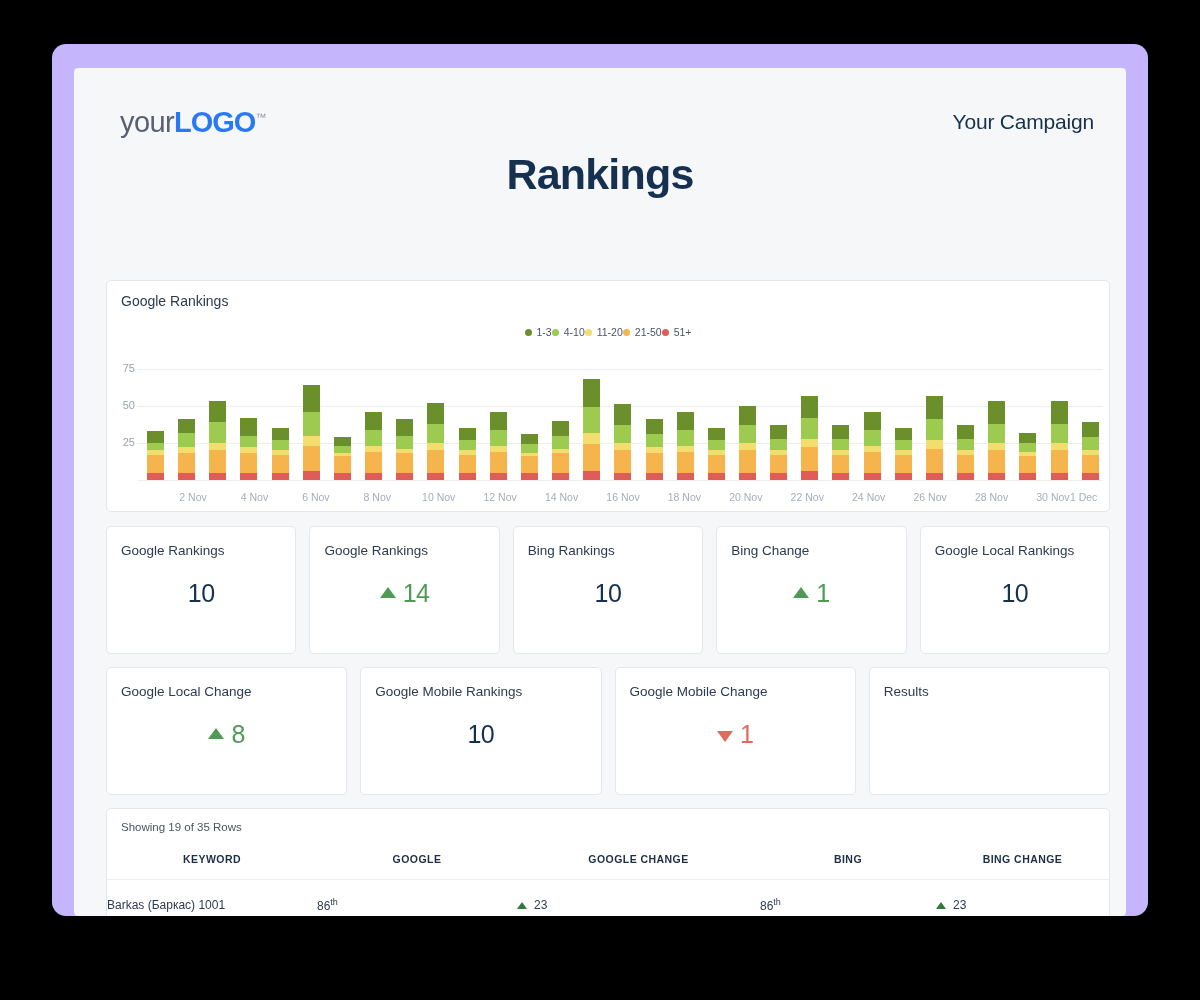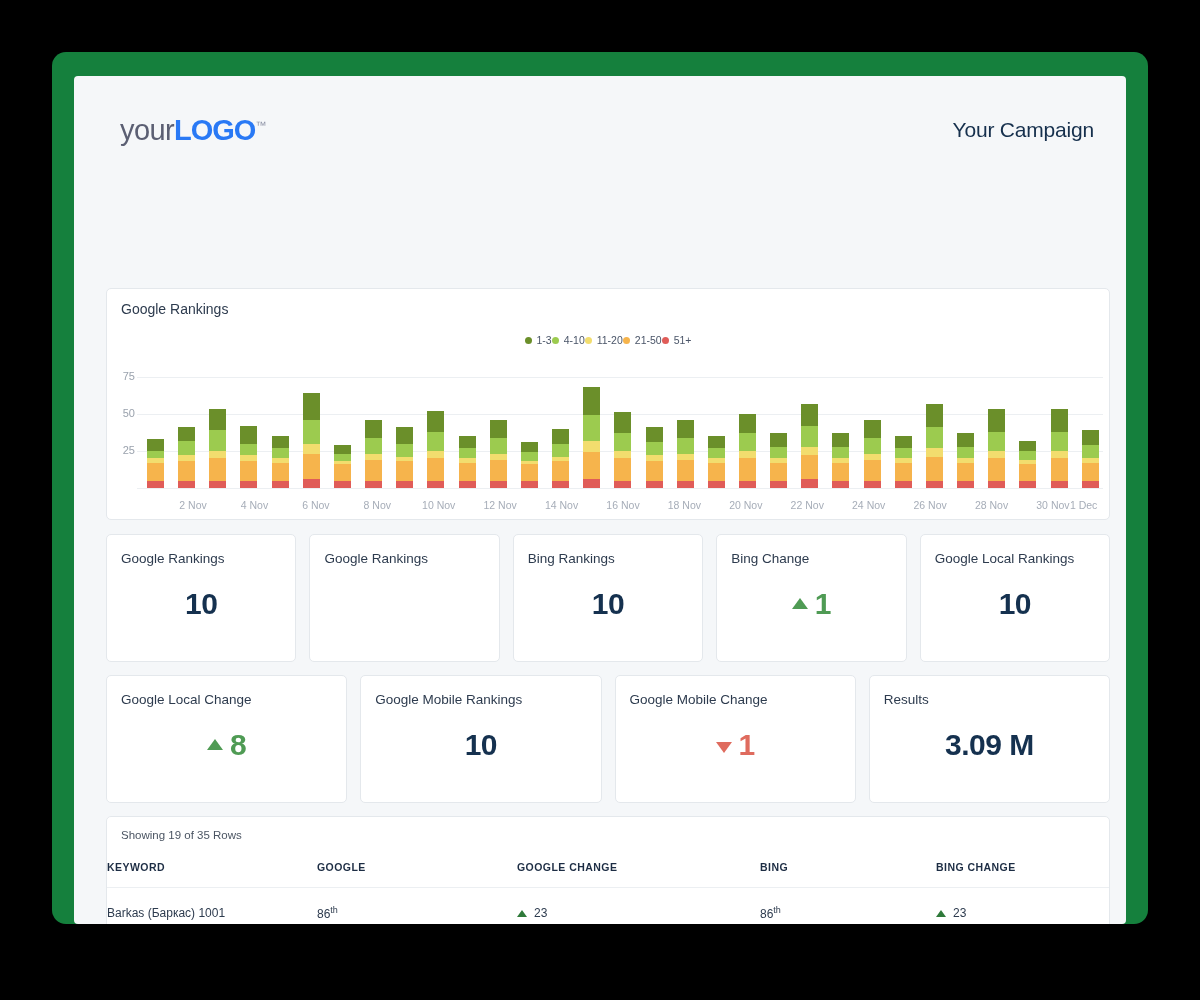"yourLOGO™" #shell { background: #15803d -> #c4b5fd; top: 52px -> 44px }
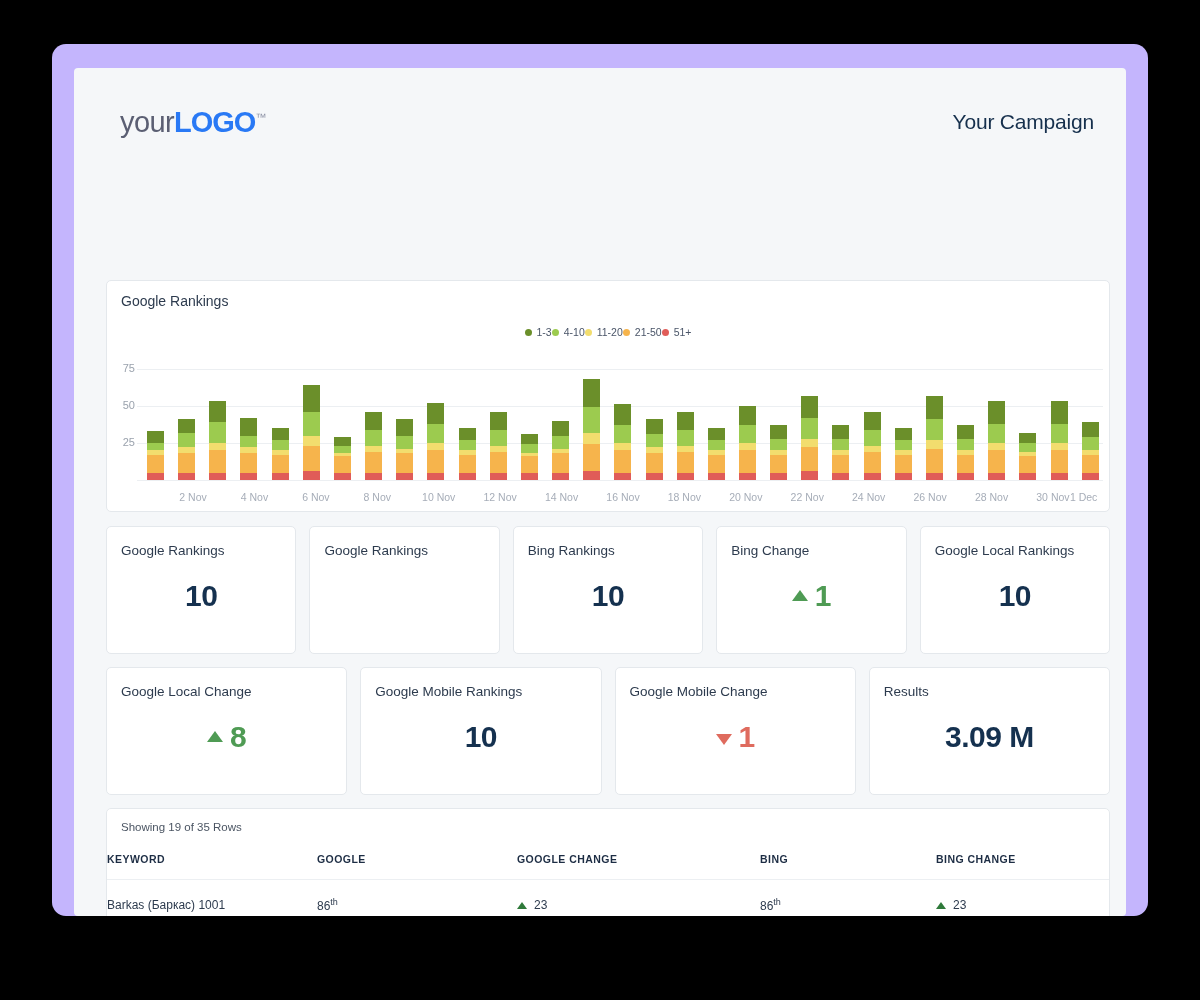"Rankings" div.report-title { html: none -> <div>Rankings</div> }
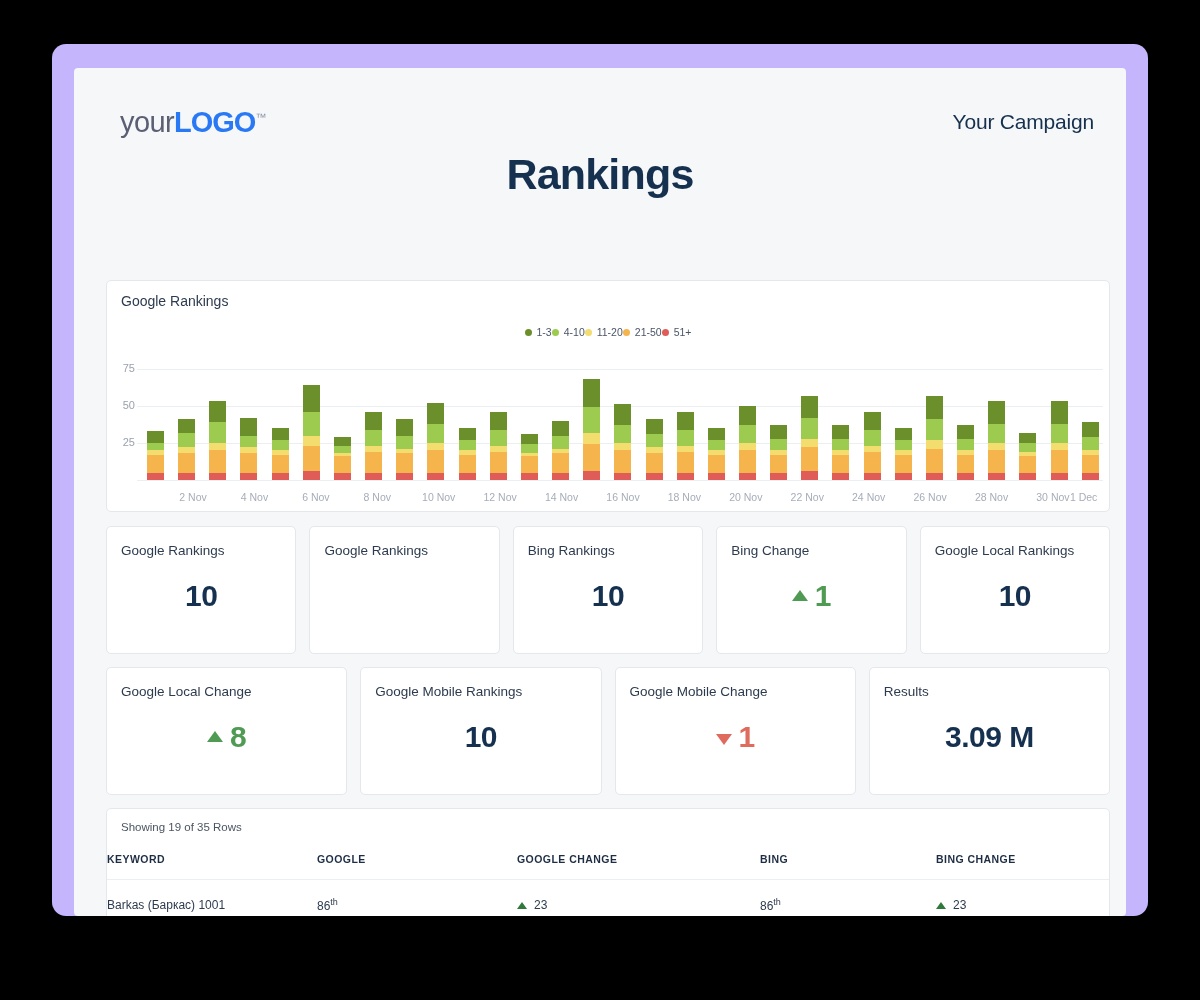"10" .kpi-value { font-size: 30px -> 25px; font-weight: 700 -> 400 }
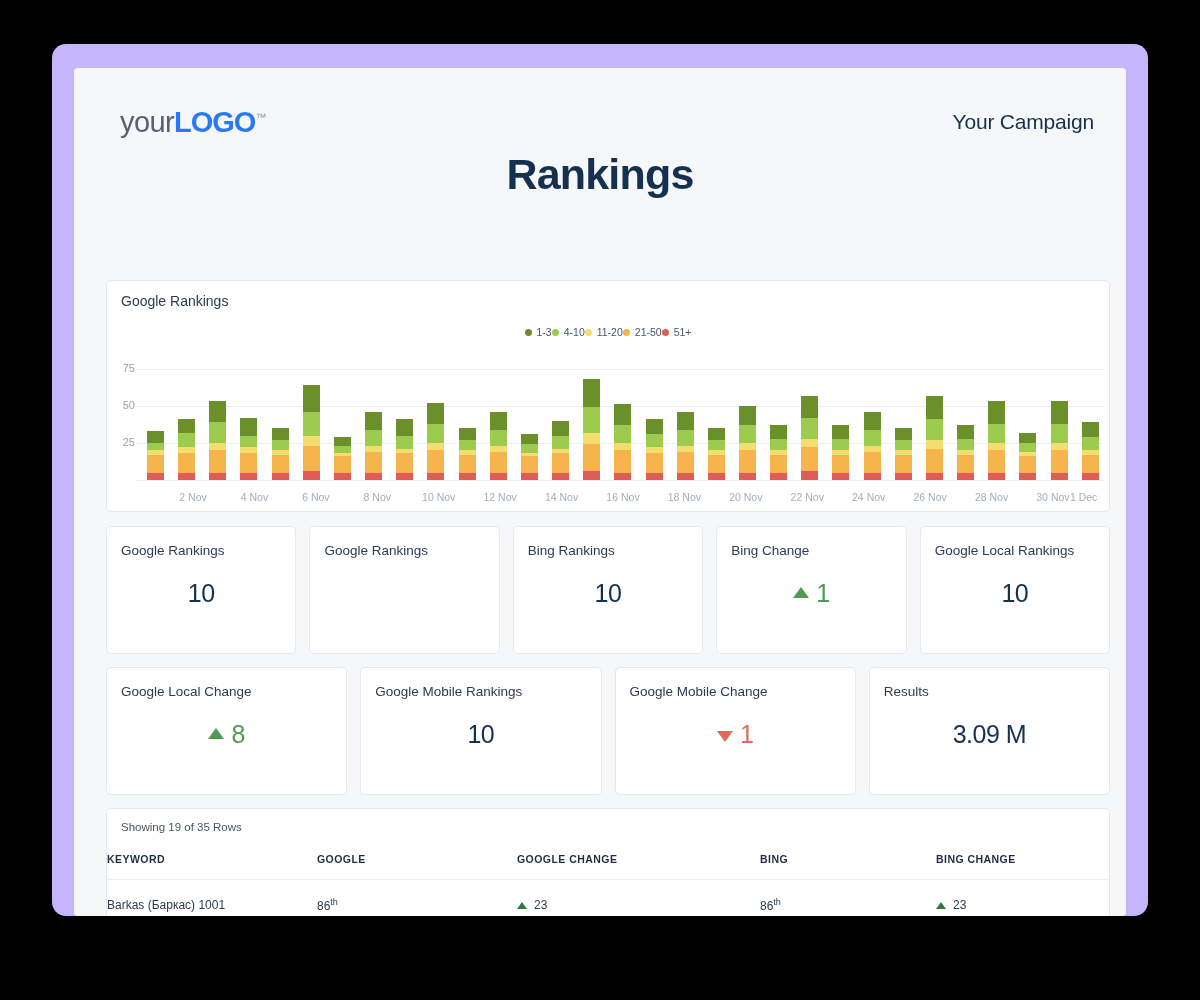"14" div.kpi-value { html: none -> <div> <span></span> <span>14</span> </div> }
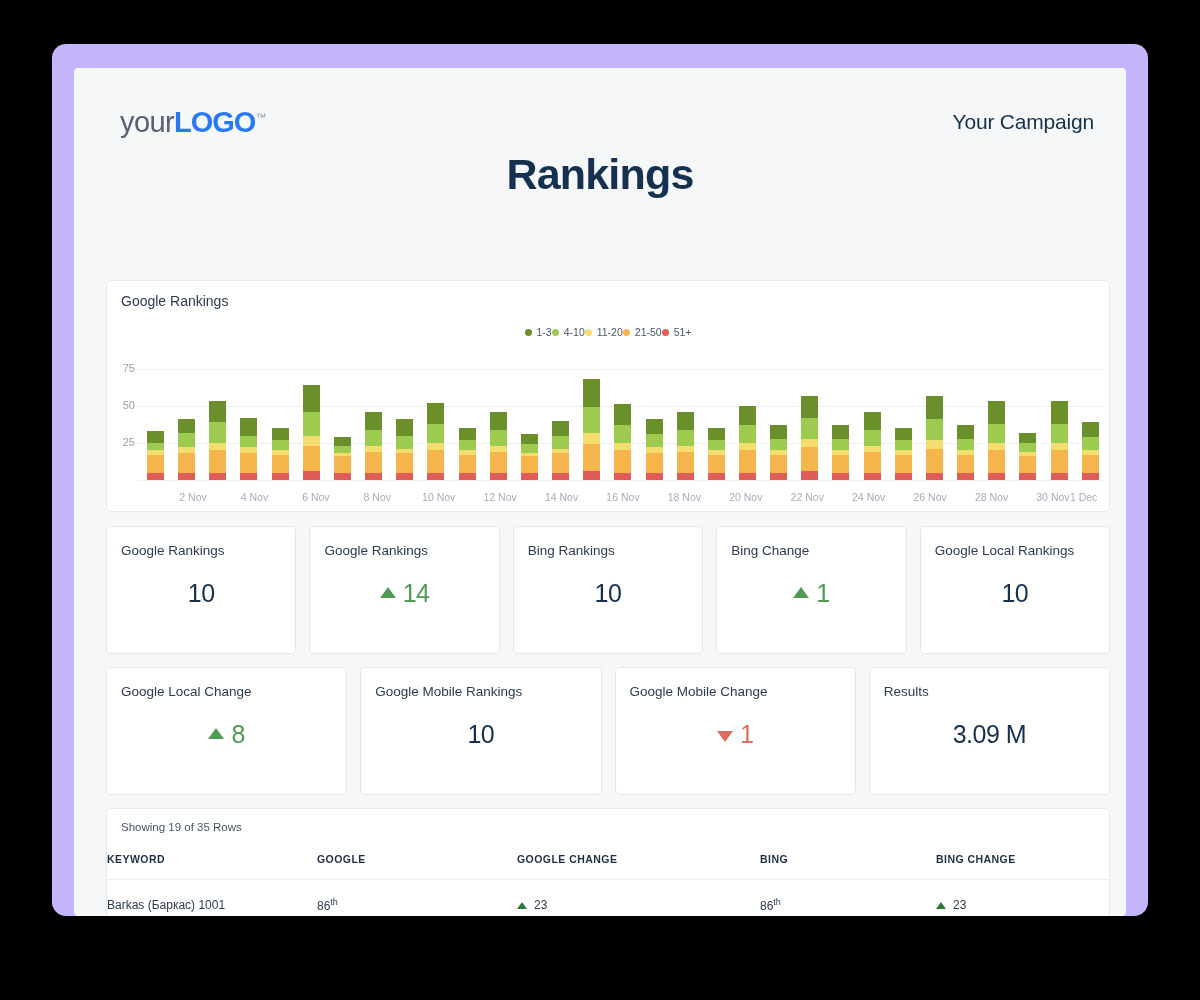"3.09 M" div.kpi-value { html: <div> <span>3.09 M</span> </div> -> none }
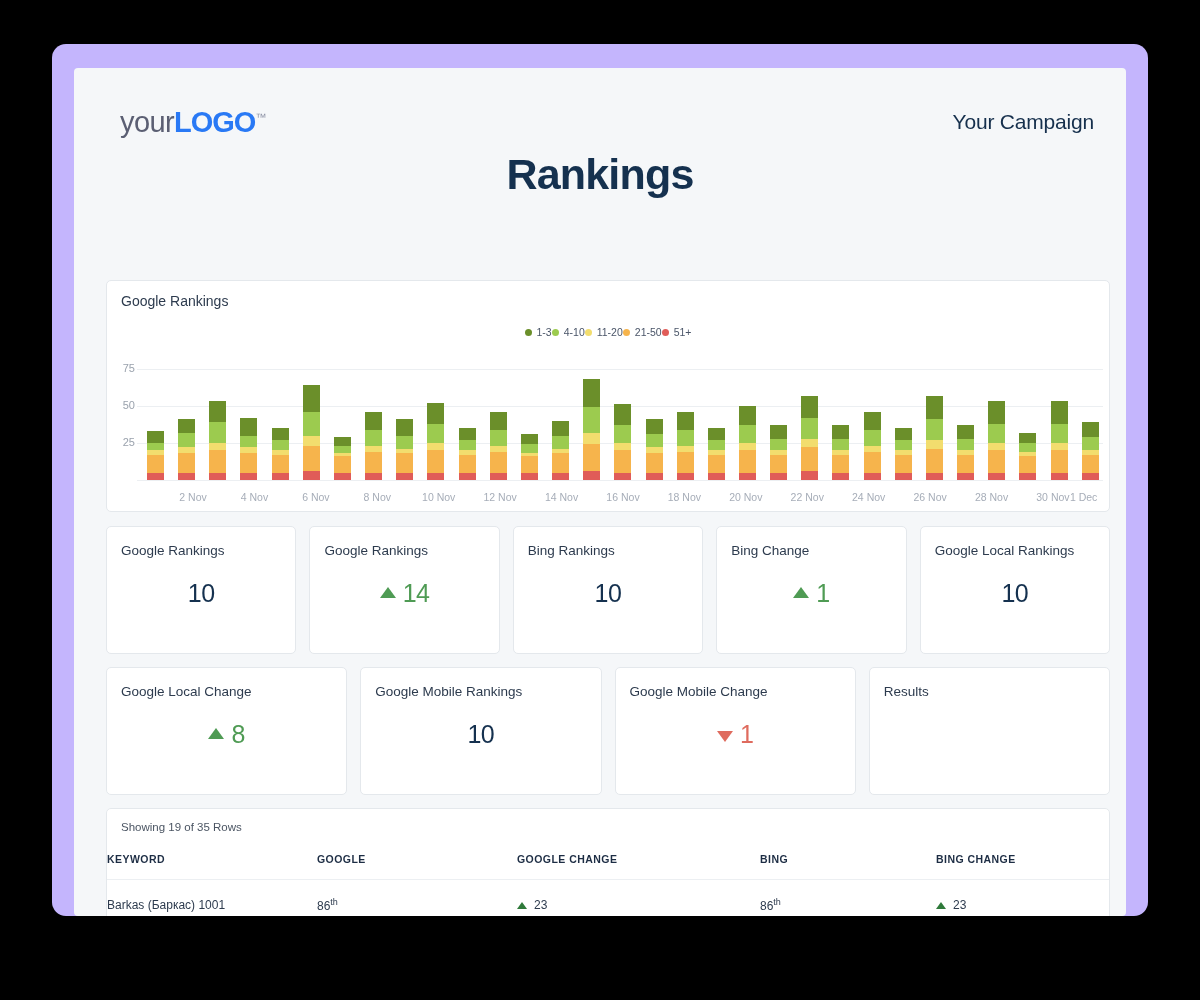"KEYWORD" table.rank-table th { text-align: left -> center }
